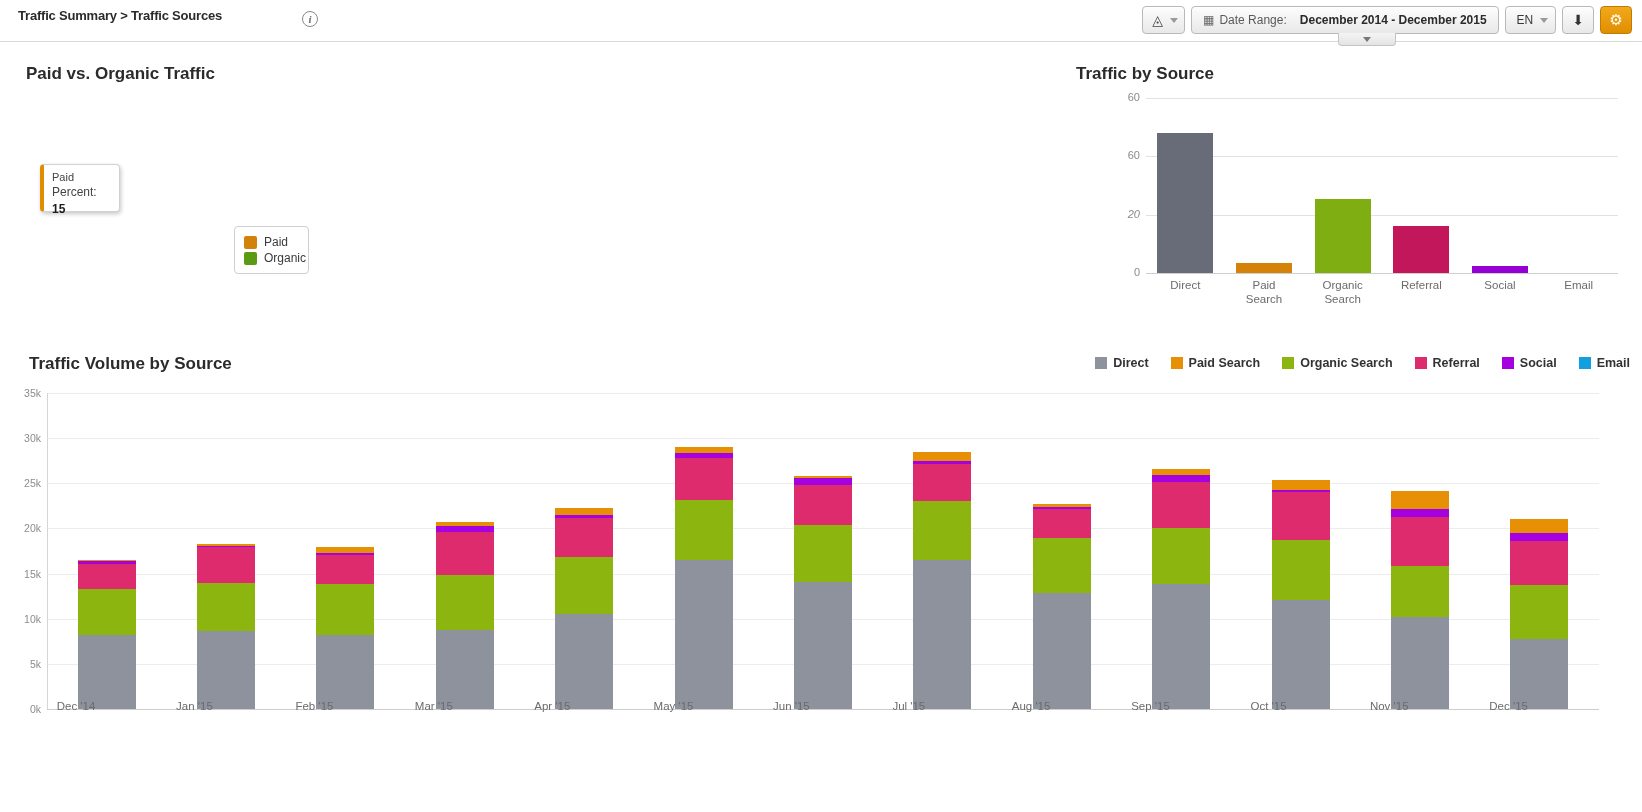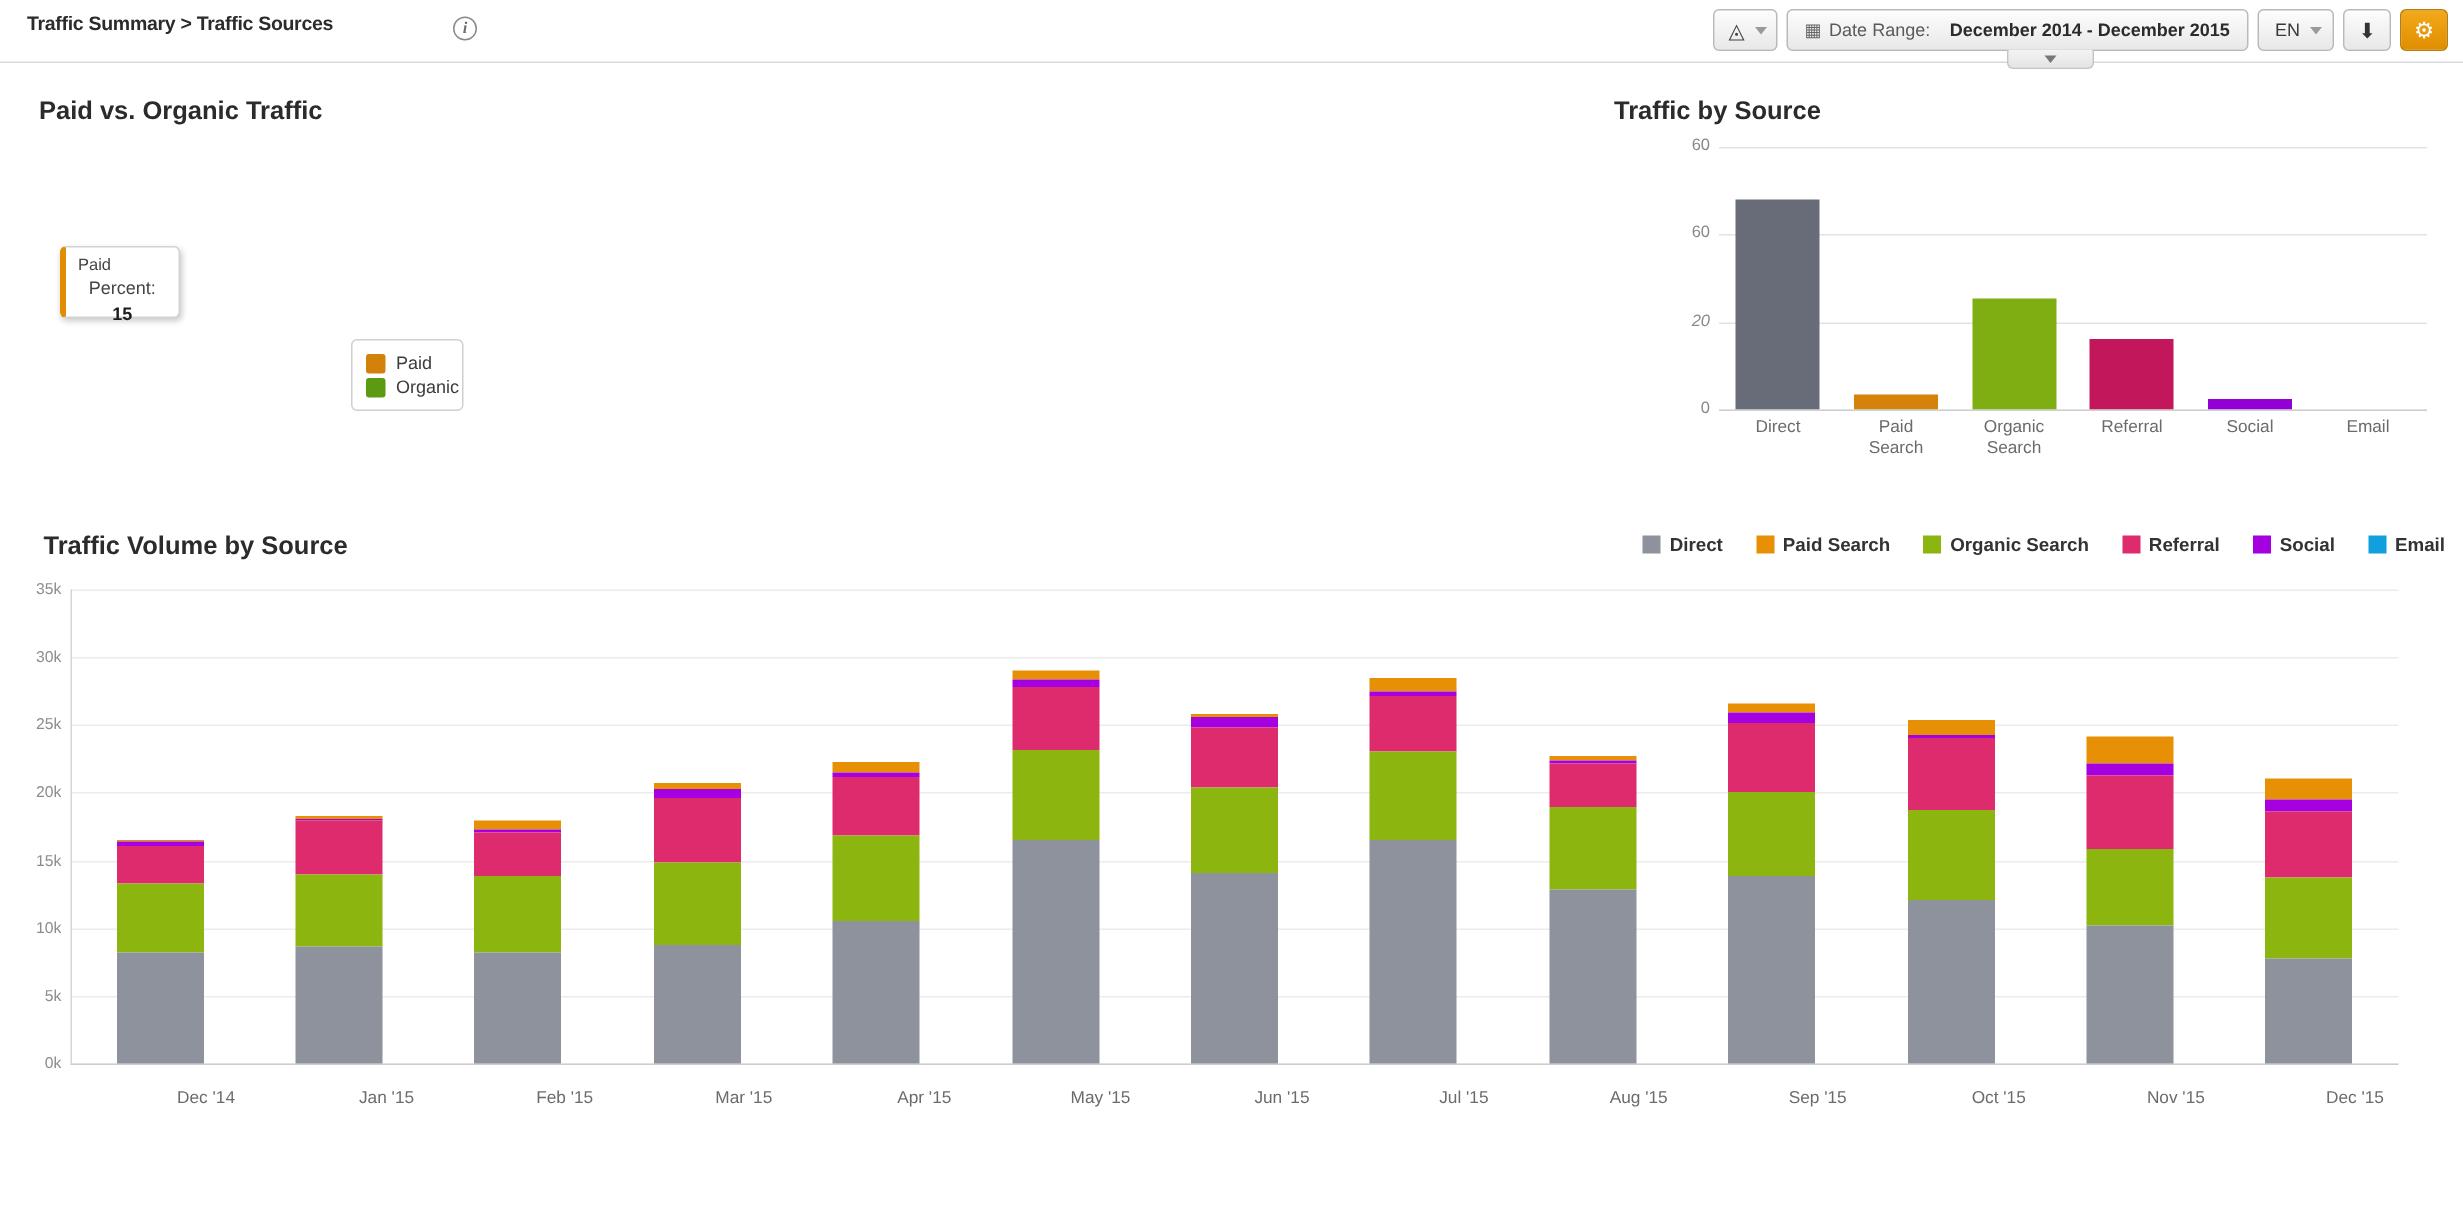"Percent: 15" #tt-metric { text-align: center -> none }
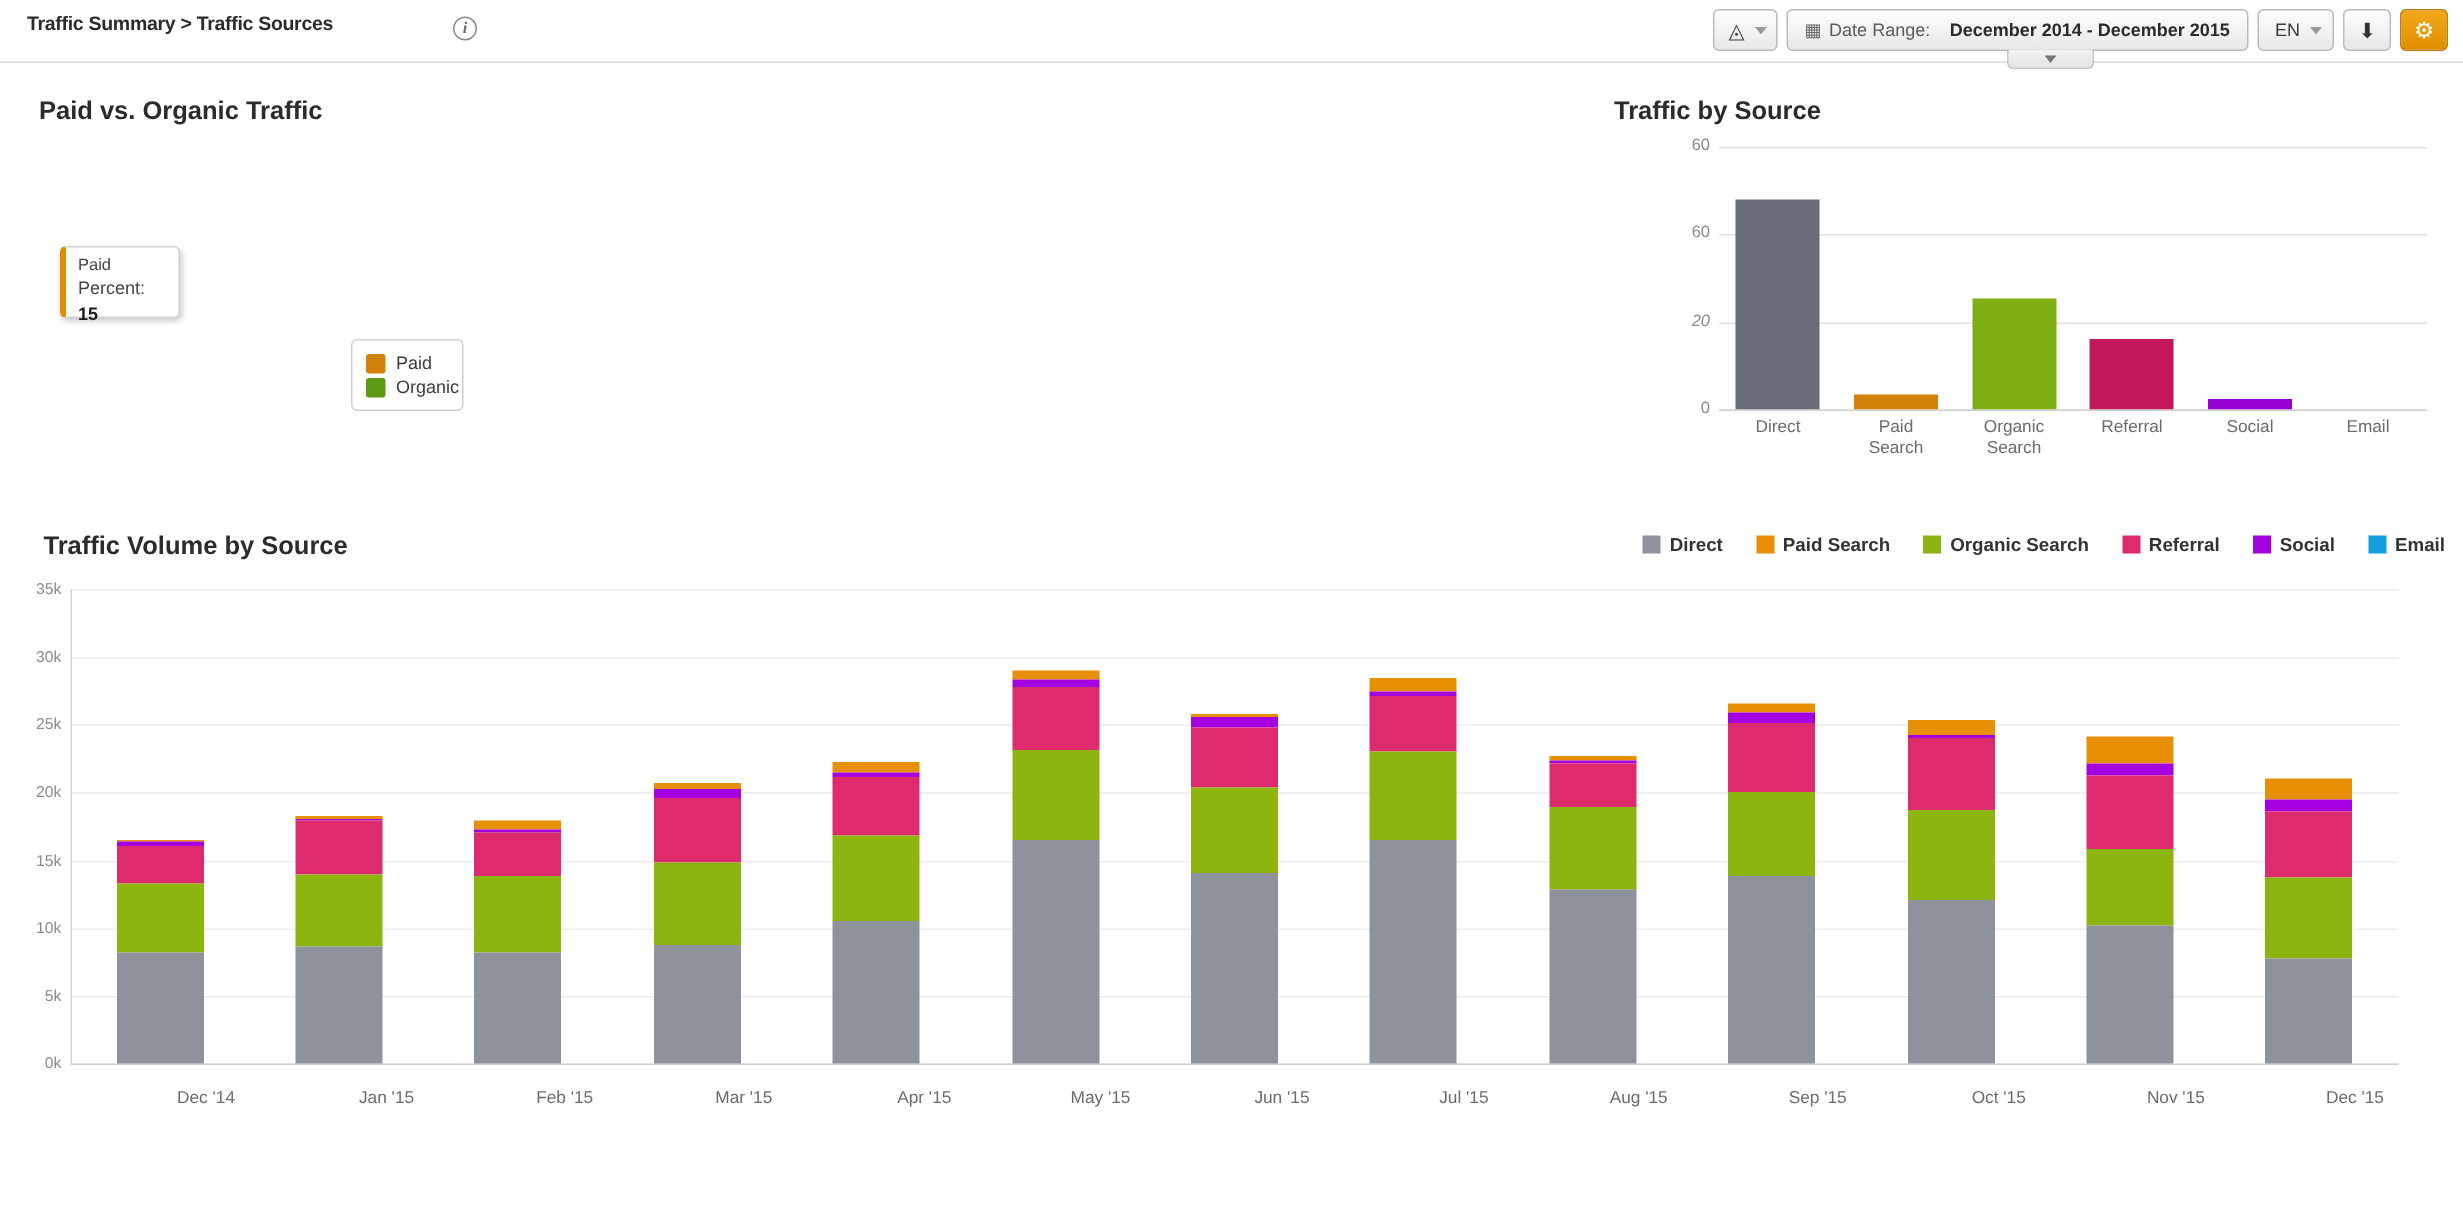"Dec '14" .mxlab { text-align: right -> left; top: 333px -> 307px }
